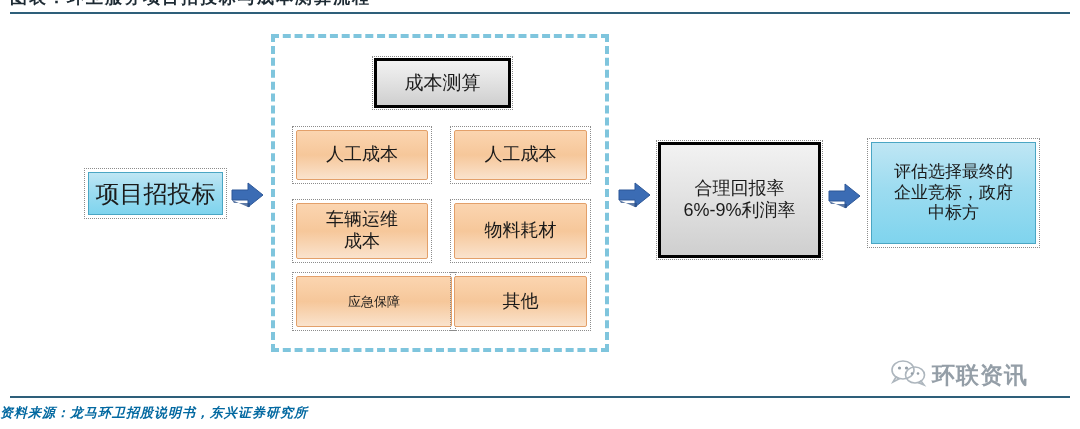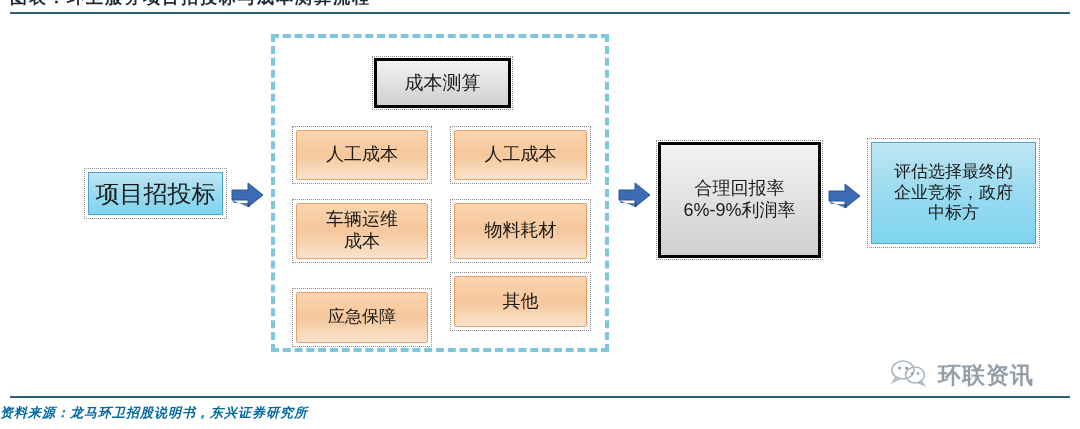"应急保障" #box-emergency { font-size: 17px -> 13px; margin-top: 16px -> none; width: 132px -> 156px }
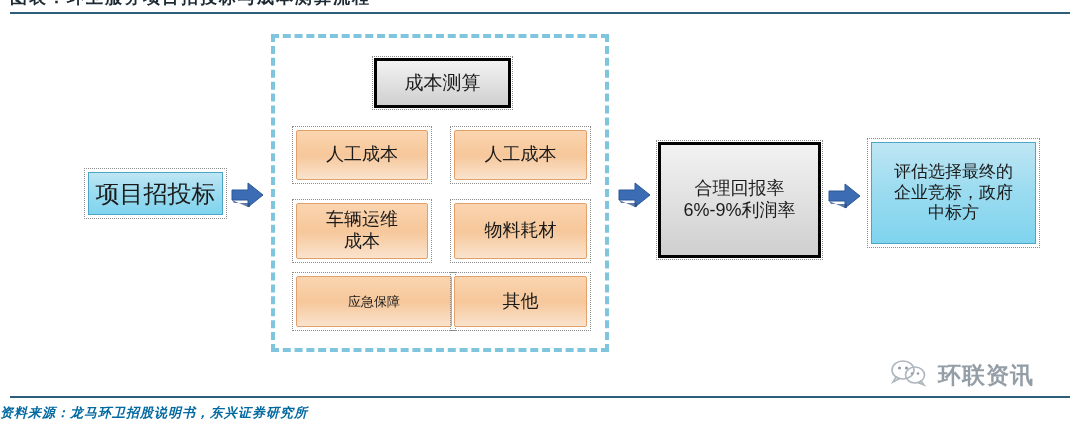"环联资讯" #watermark { gap: 8px -> 2px }
